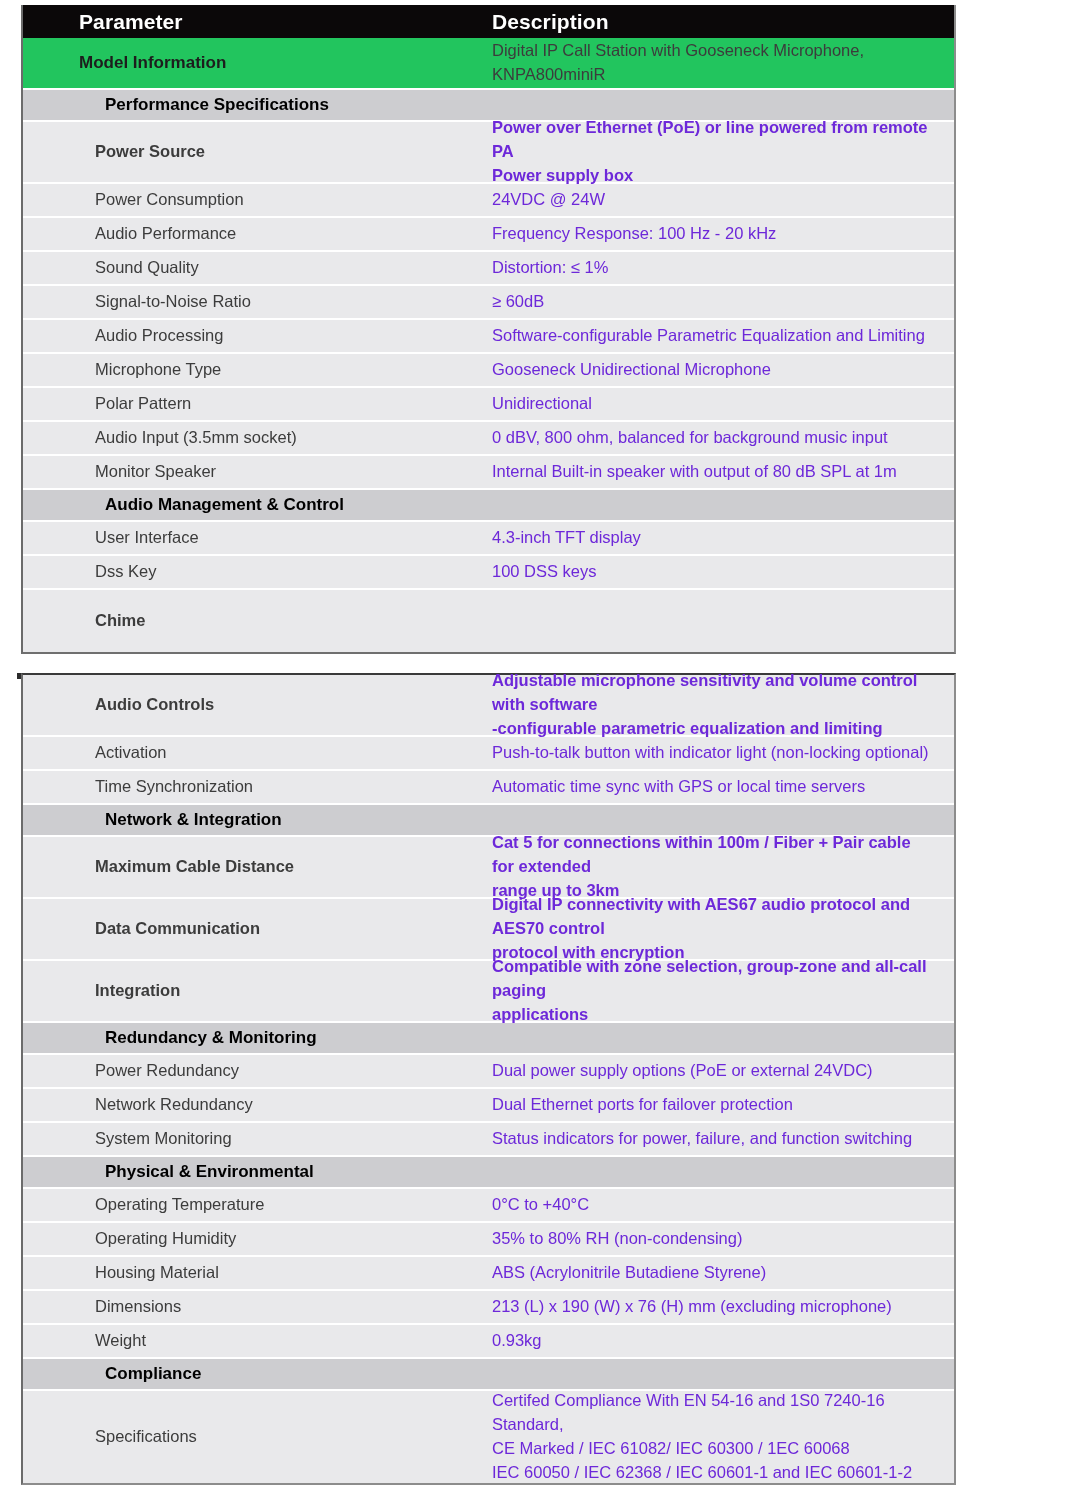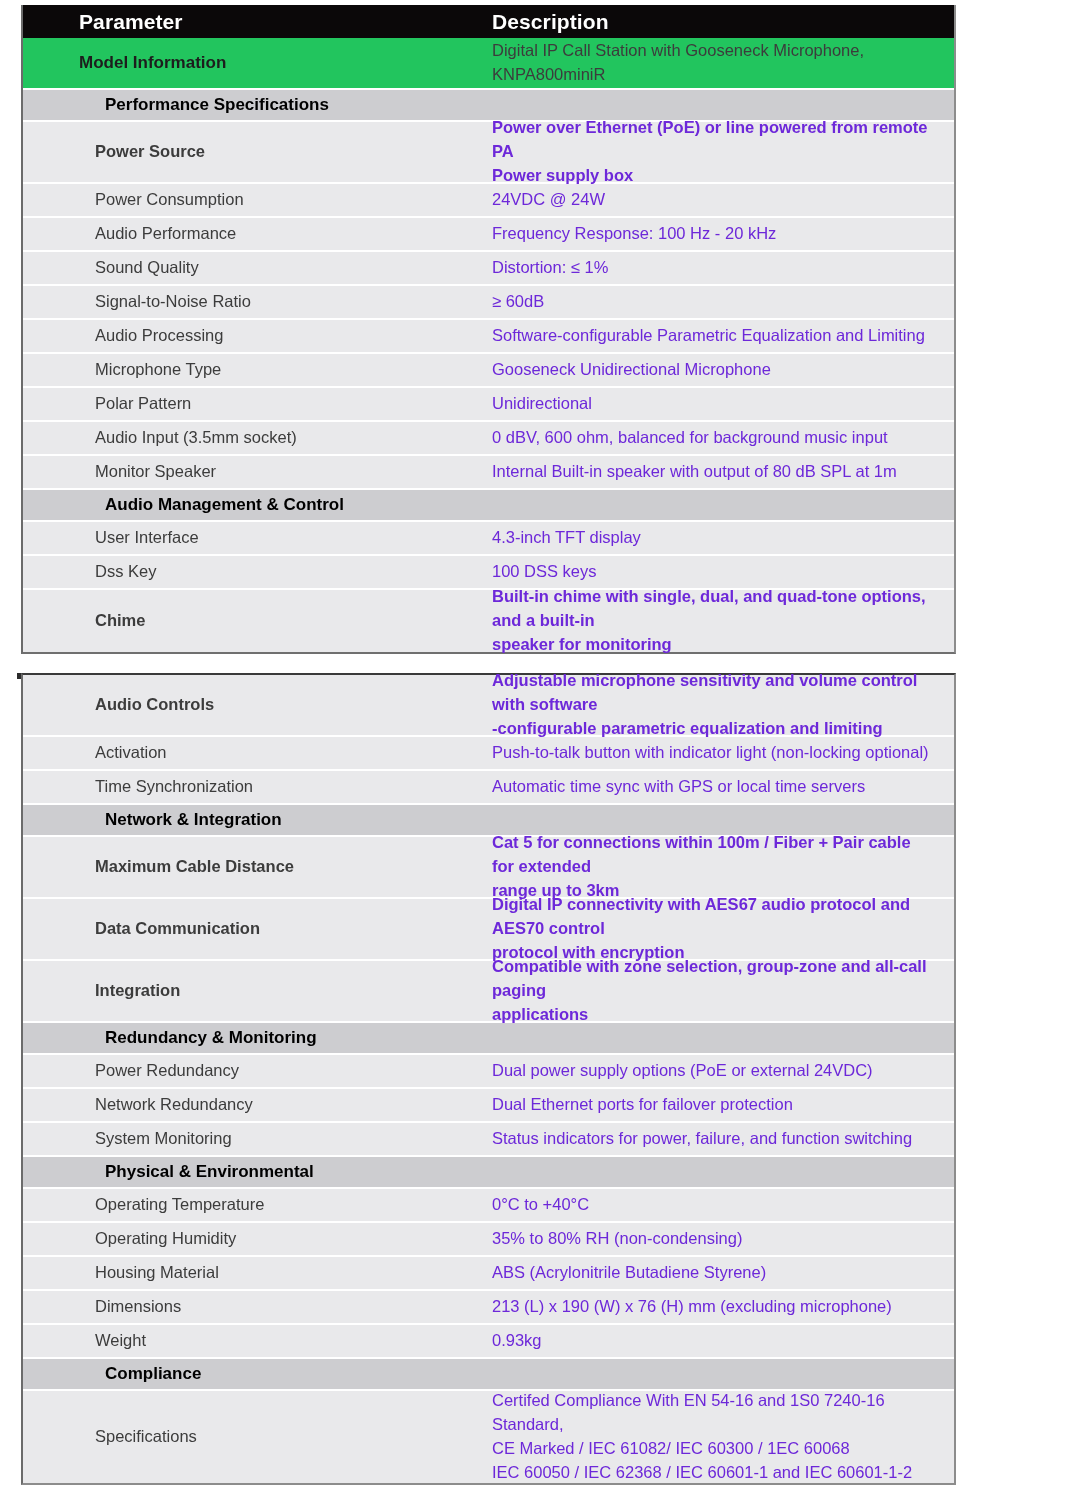"0 dBV, 600 ohm, balanced" div.cell-desc { text: 600 -> 800 }
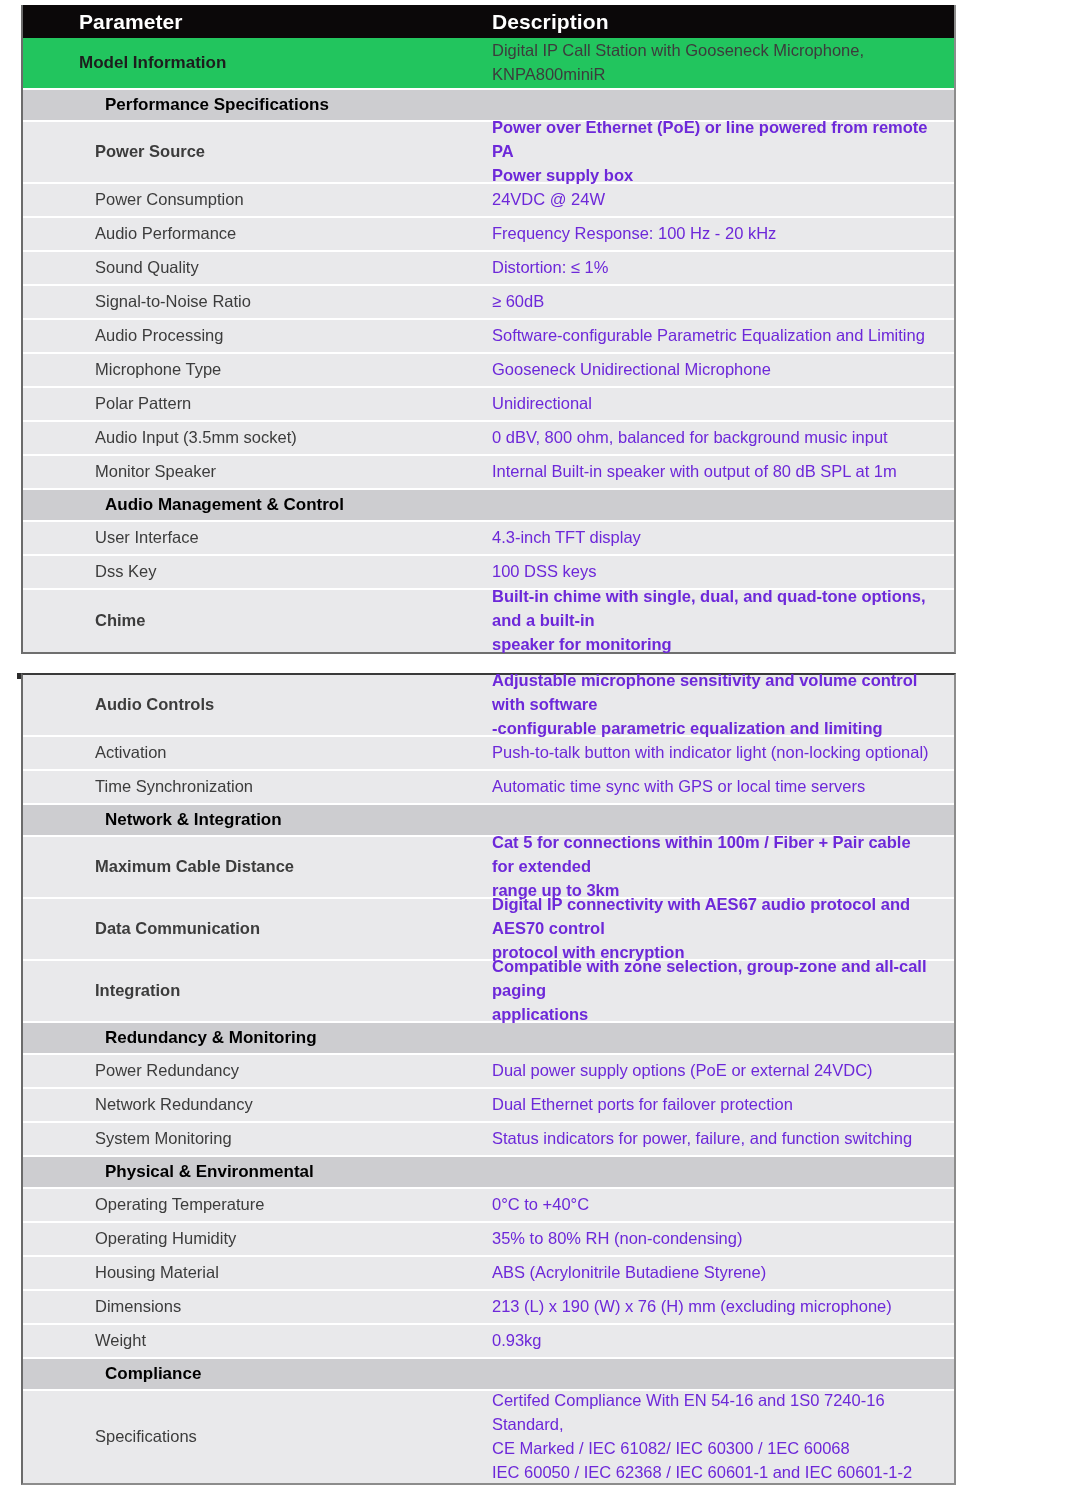"Built-in chime with single, dual," div.cell-desc { html: <div> <span>Built-in chime with single, dual, and quad-tone options, and a built-in</span> <span>speaker for monitoring</span> </div> -> none }
